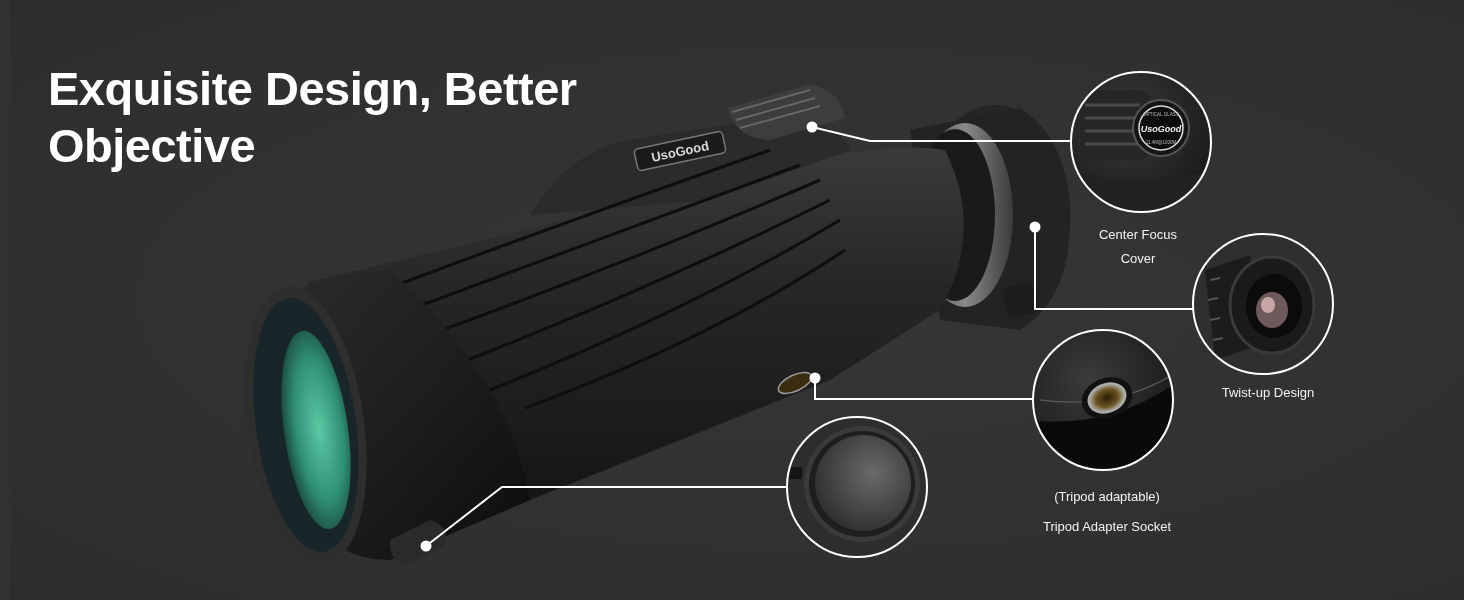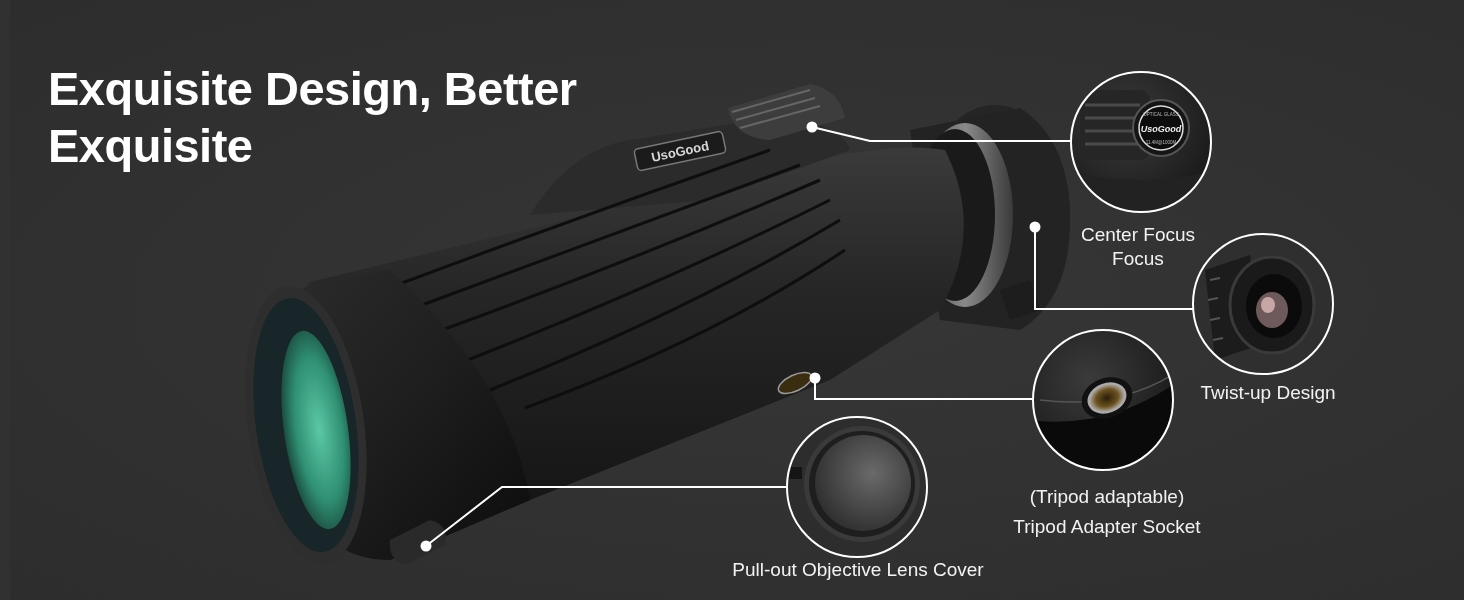"Exquisite" span { text: Exquisite -> Objective }
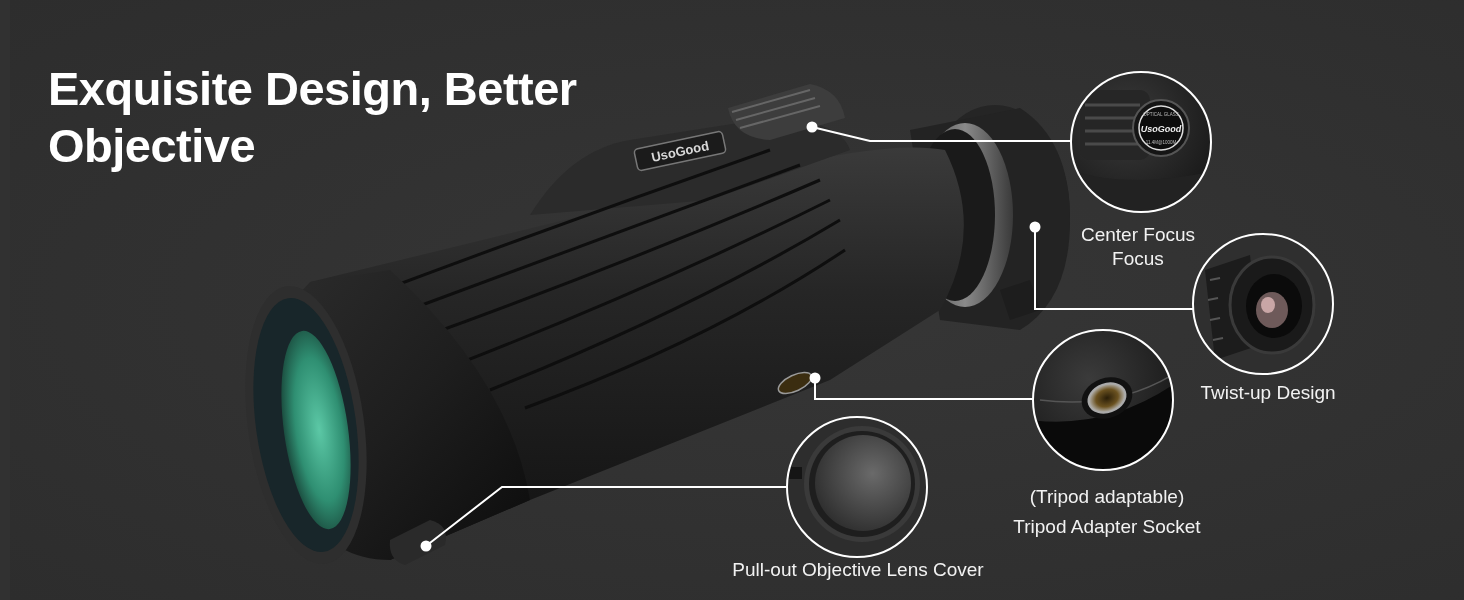"Center Focus" .label { font-size: 19px -> 13px }
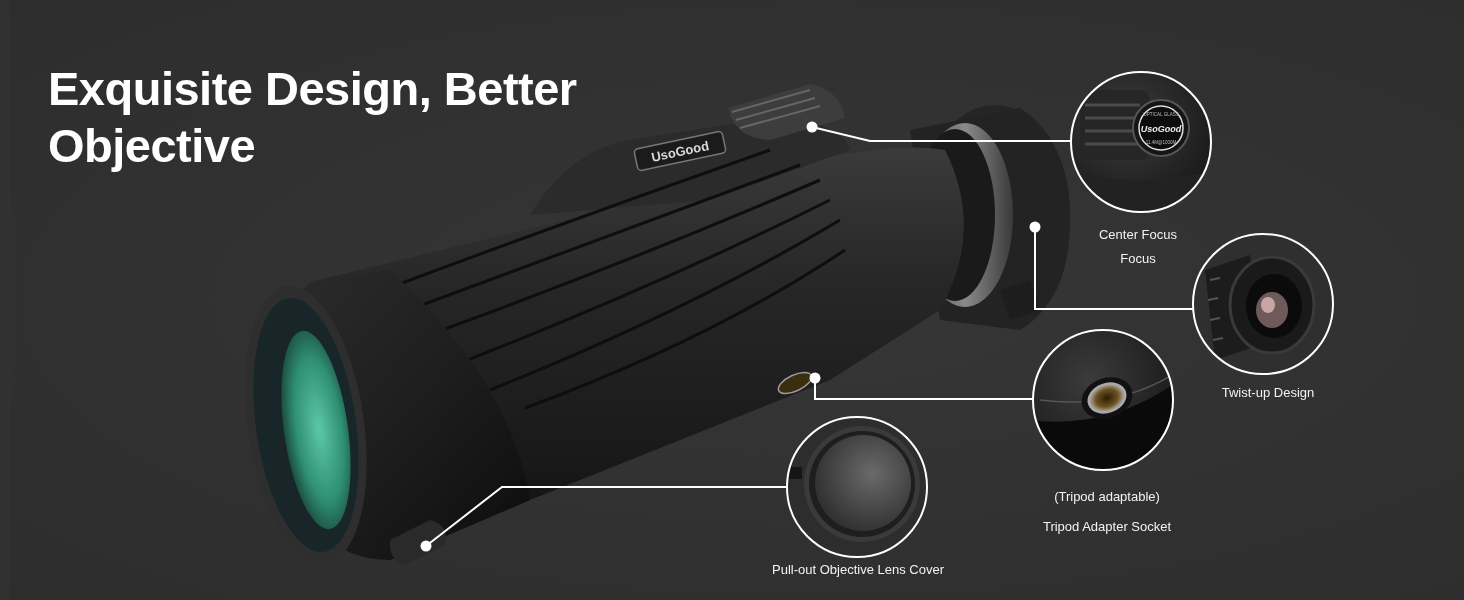"Focus" span { text: Focus -> Cover }
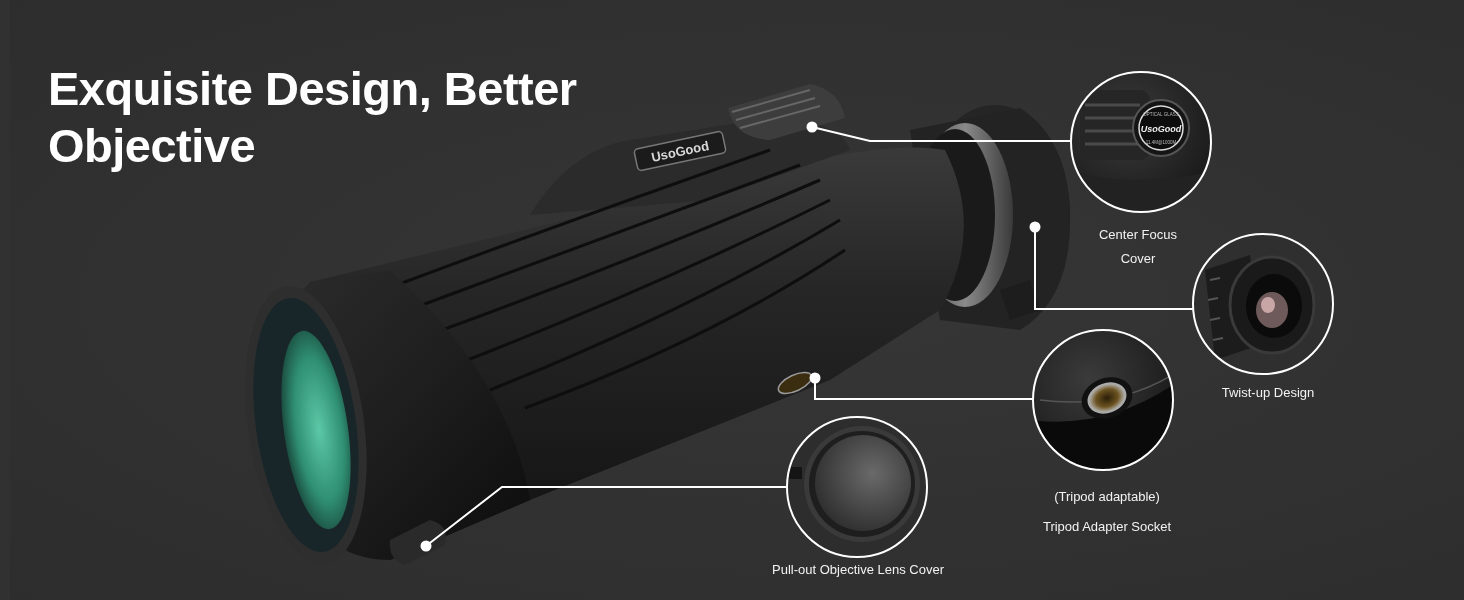"Pull-out Objective Lens Cover" div.label { html: <div> <span>Pull-out Objective Lens Cover</span> </div> -> none }
